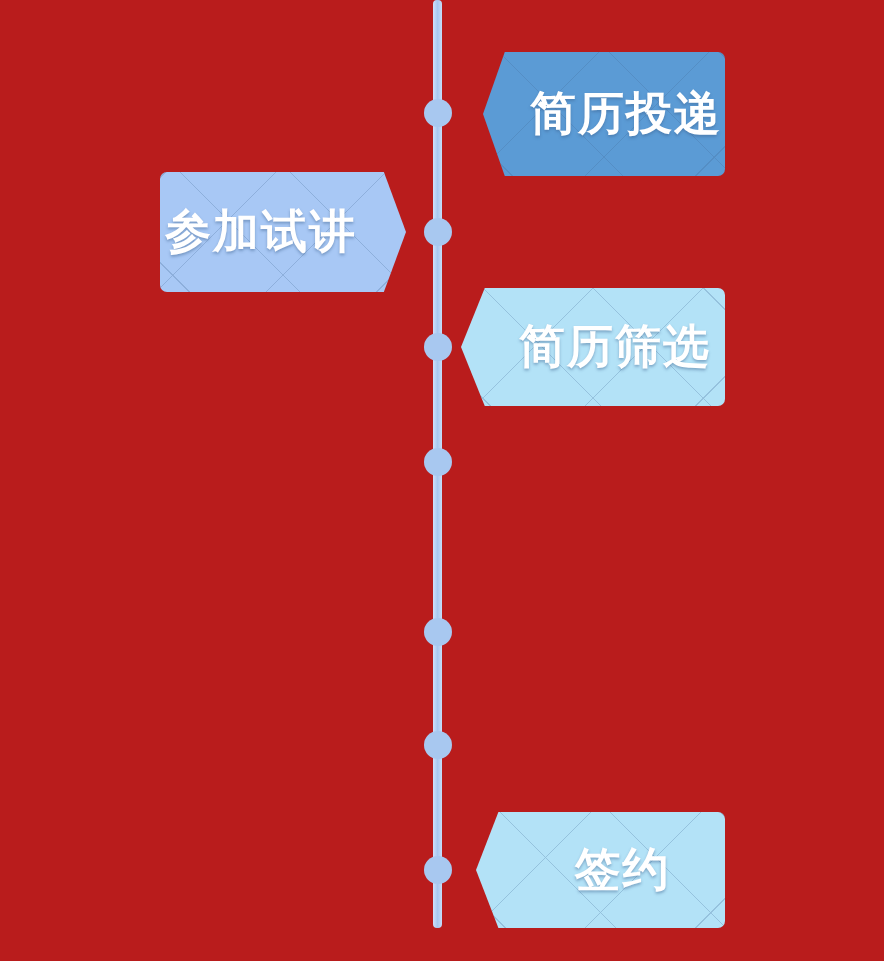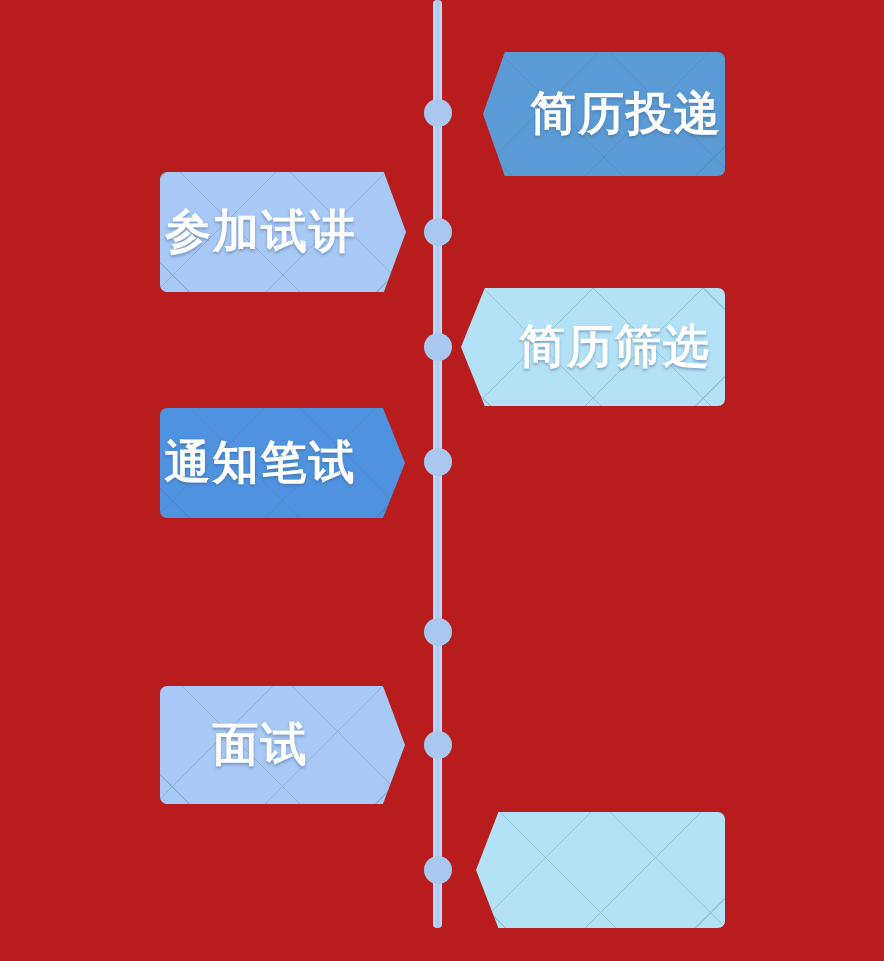"通知笔试" div.banner { html: <div> <div> <div></div> <div></div> </div> <span>通知笔试</span> </div> -> none }
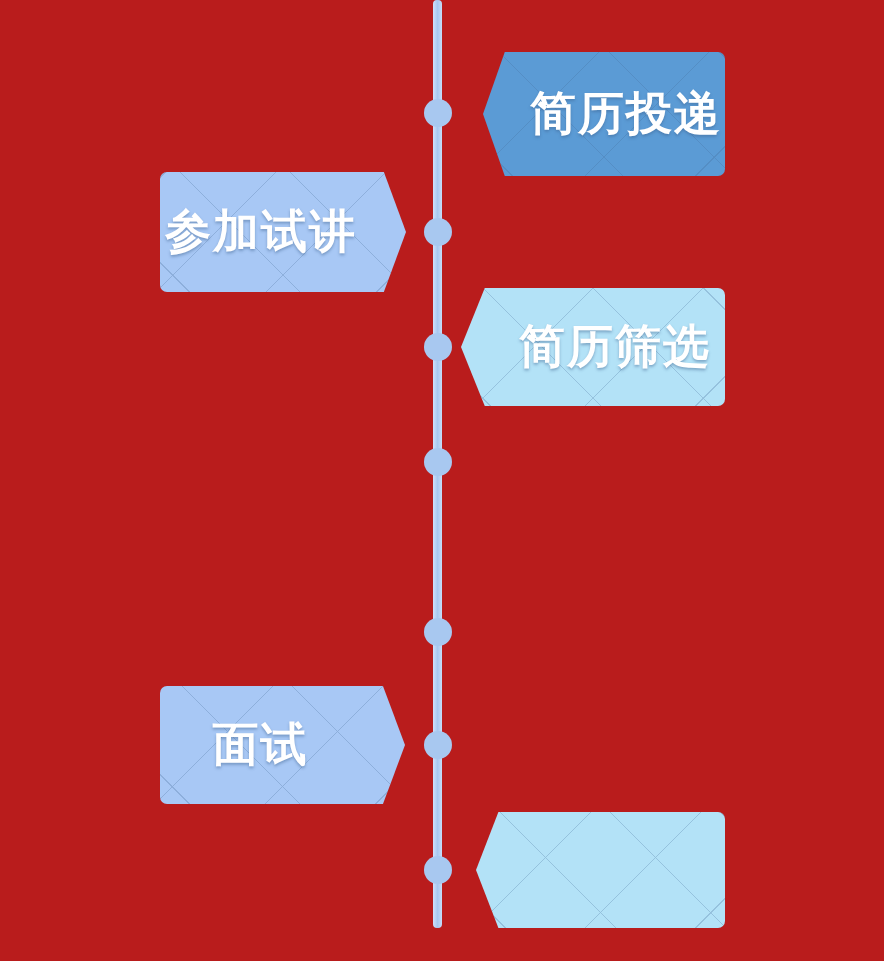"面试" div.banner { html: <div> <div> <div></div> <div></div> </div> <span>面试</span> </div> -> none }
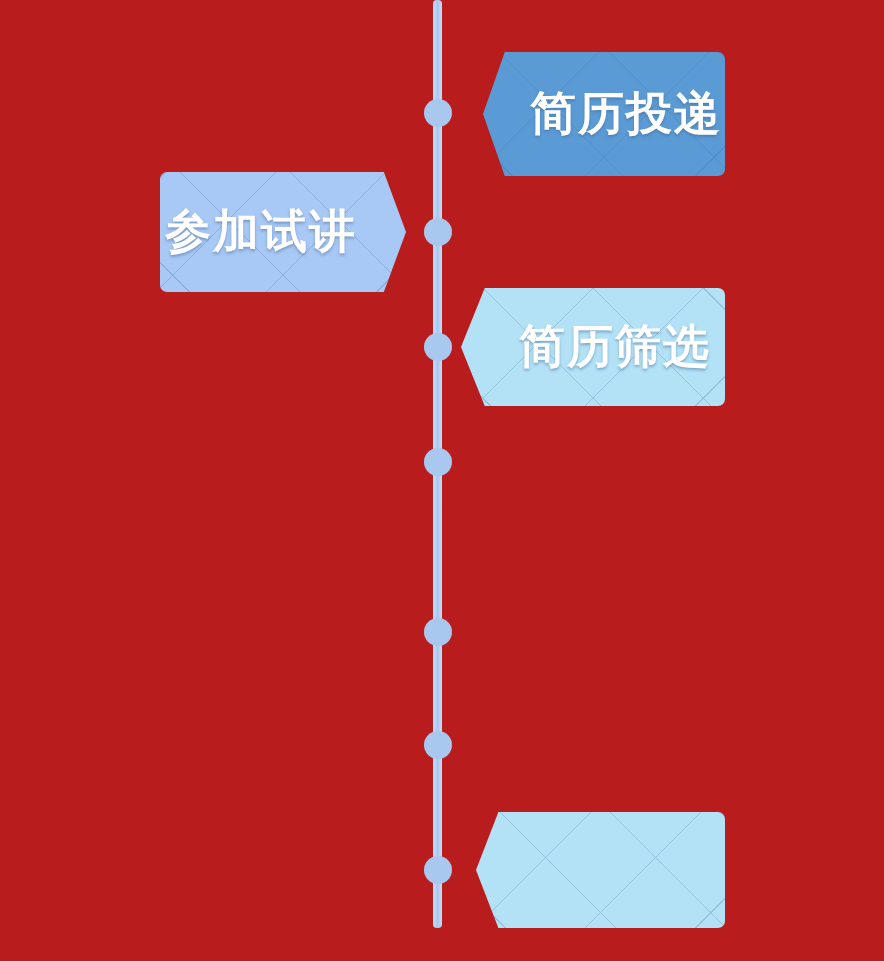"签约" span.banner-label { html: none -> <span>签约</span> }
